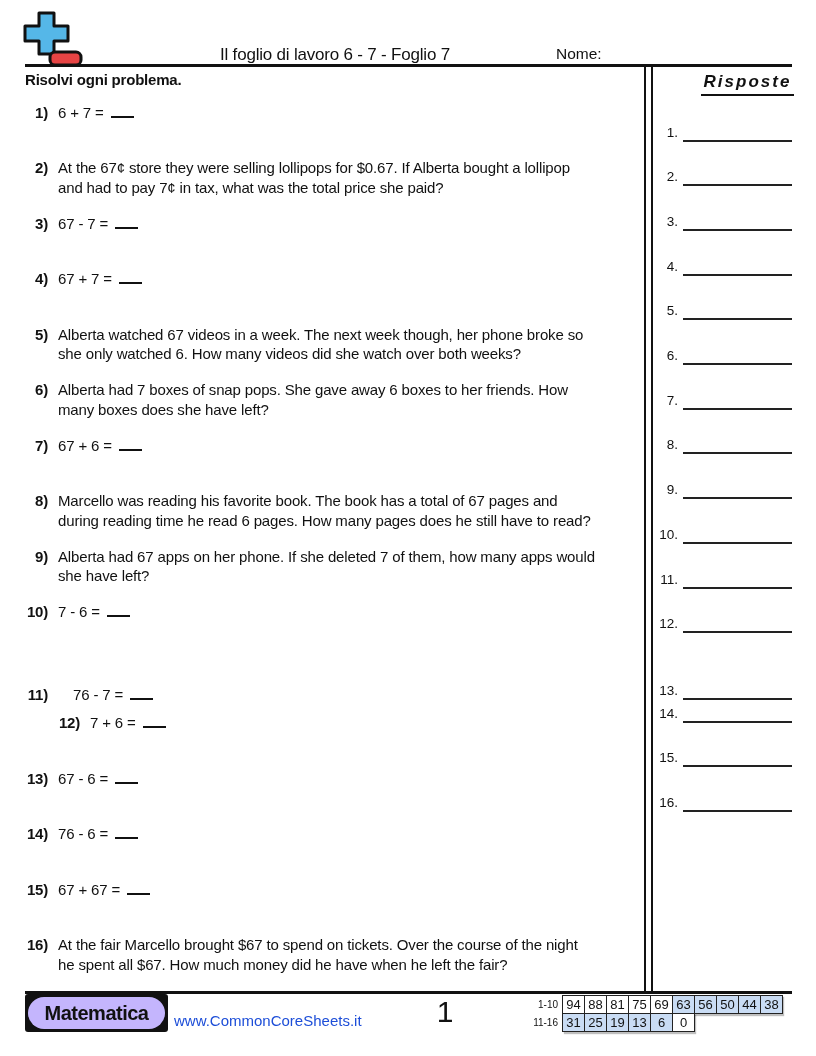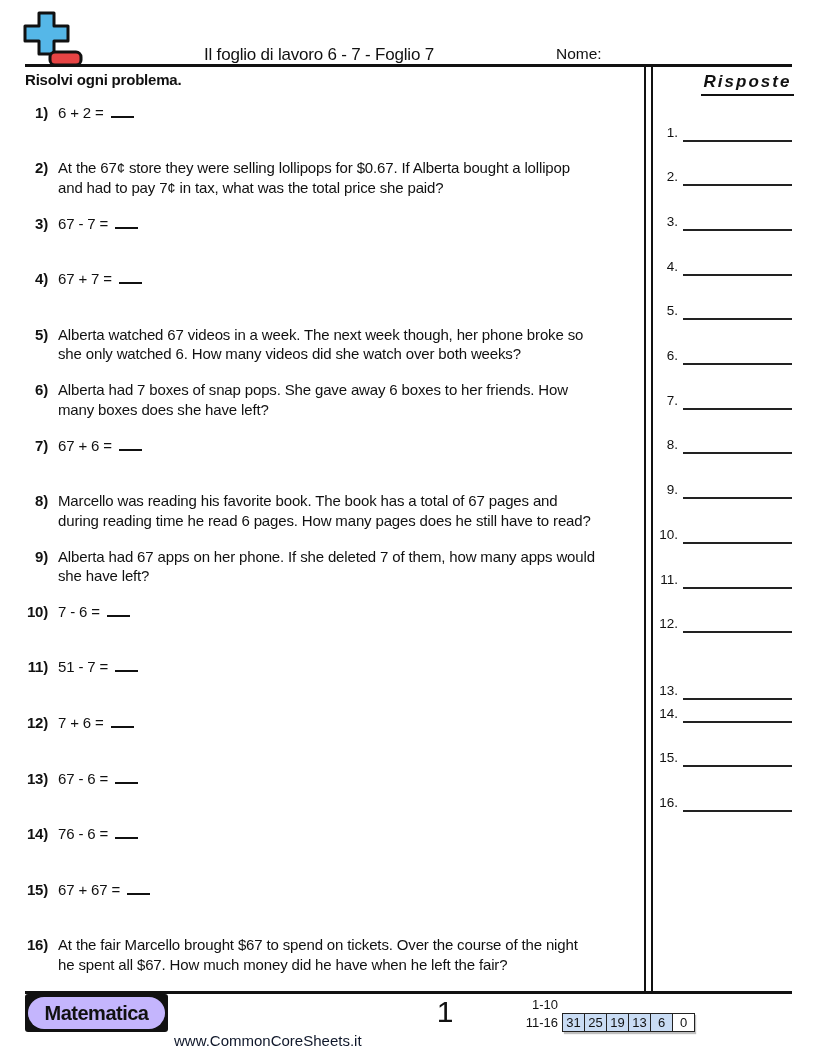"Il foglio di lavoro 6" #title { left: 124px -> 140px }
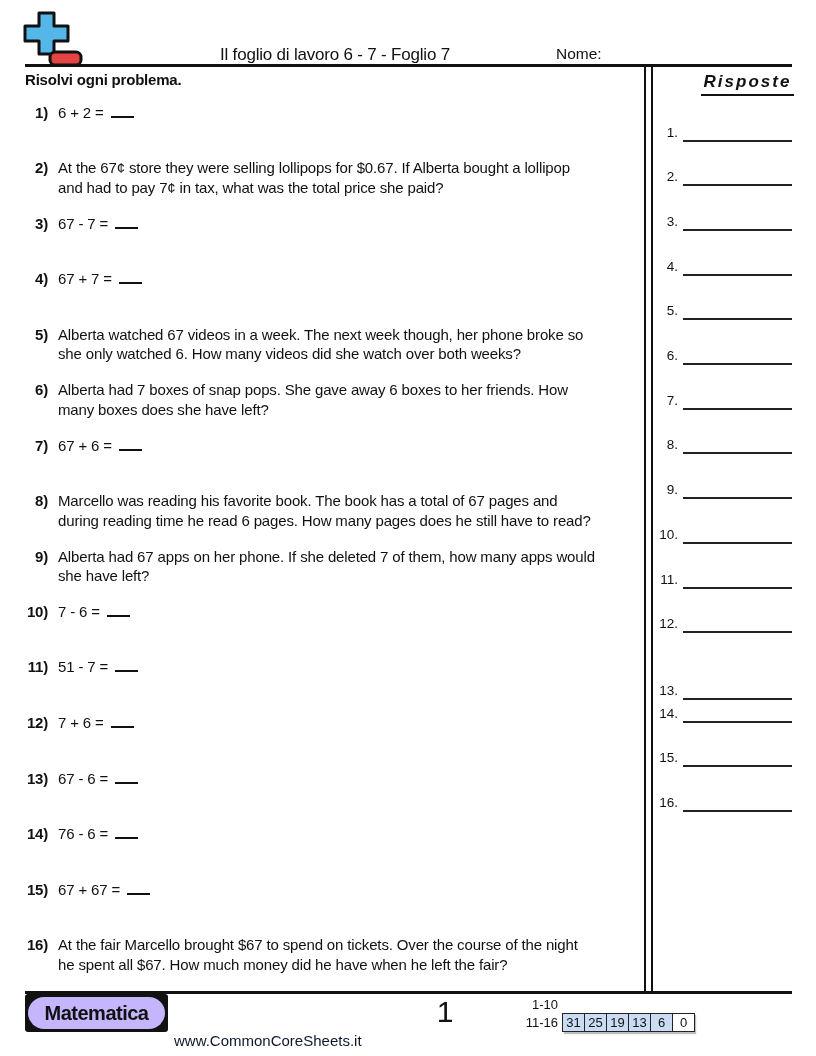"6 + 2 =" span { text: 2 -> 7 }
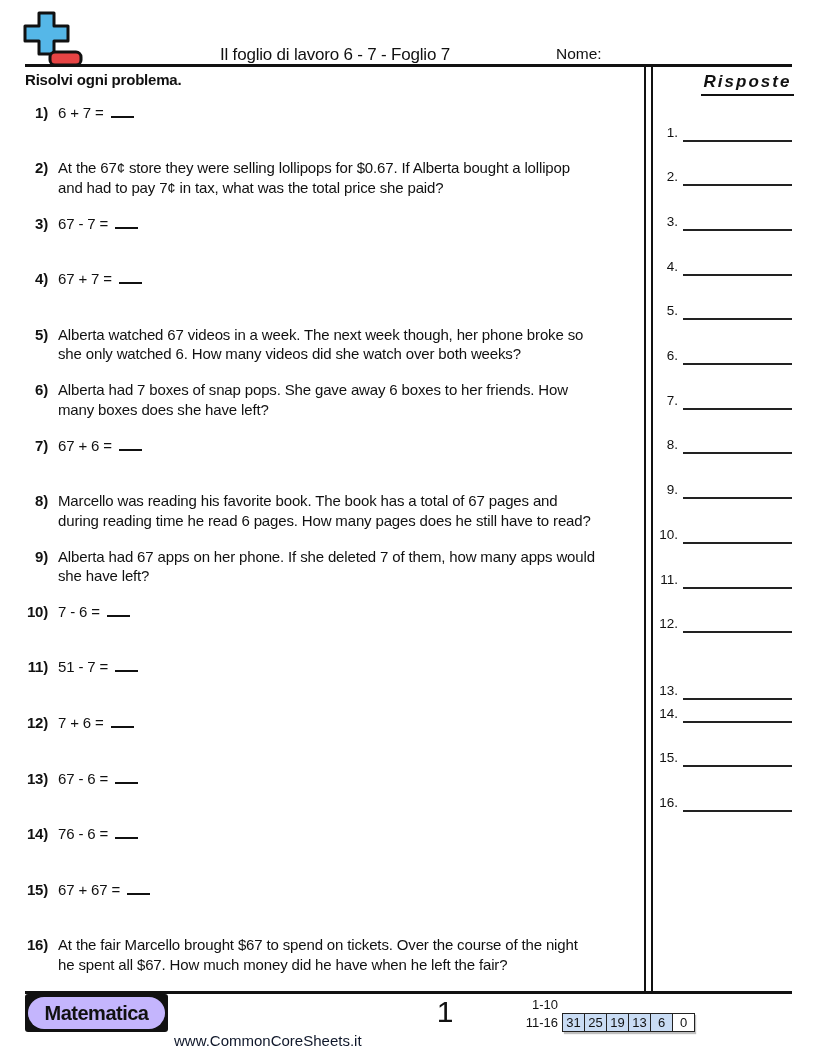"11)" div.problem { gap: none -> 15px; top: 657px -> 685px }
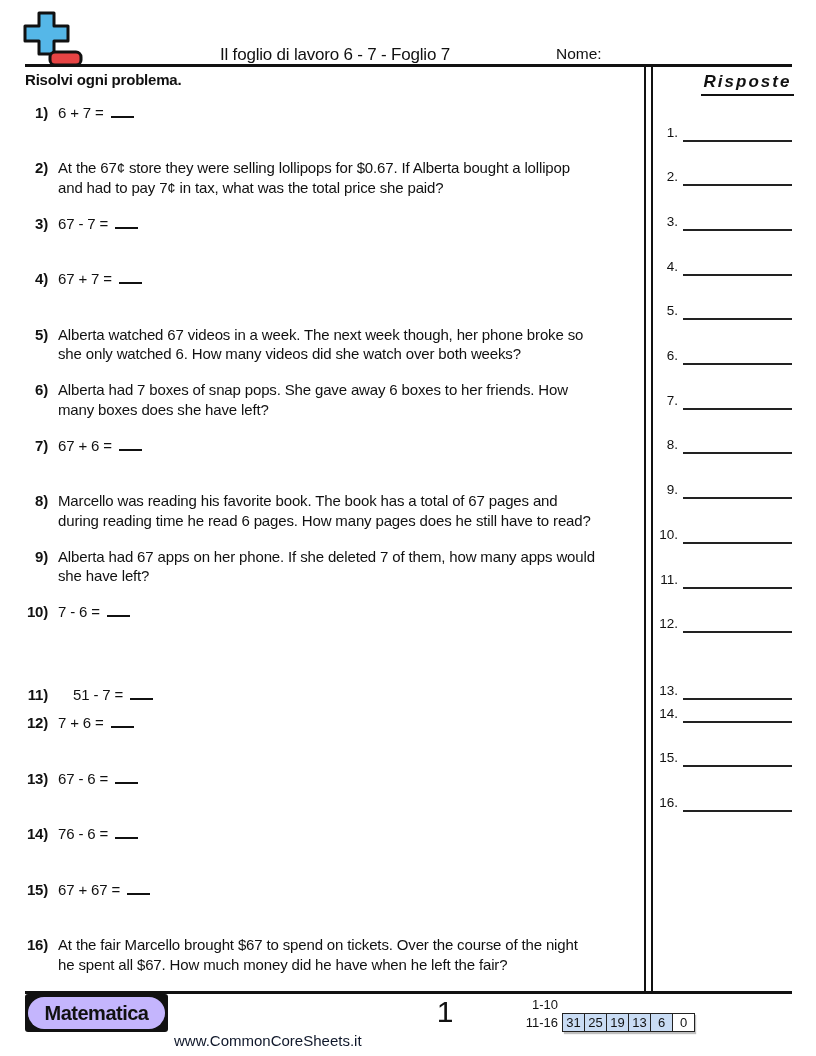"51 - 7 =" span { text: 51 -> 76 }
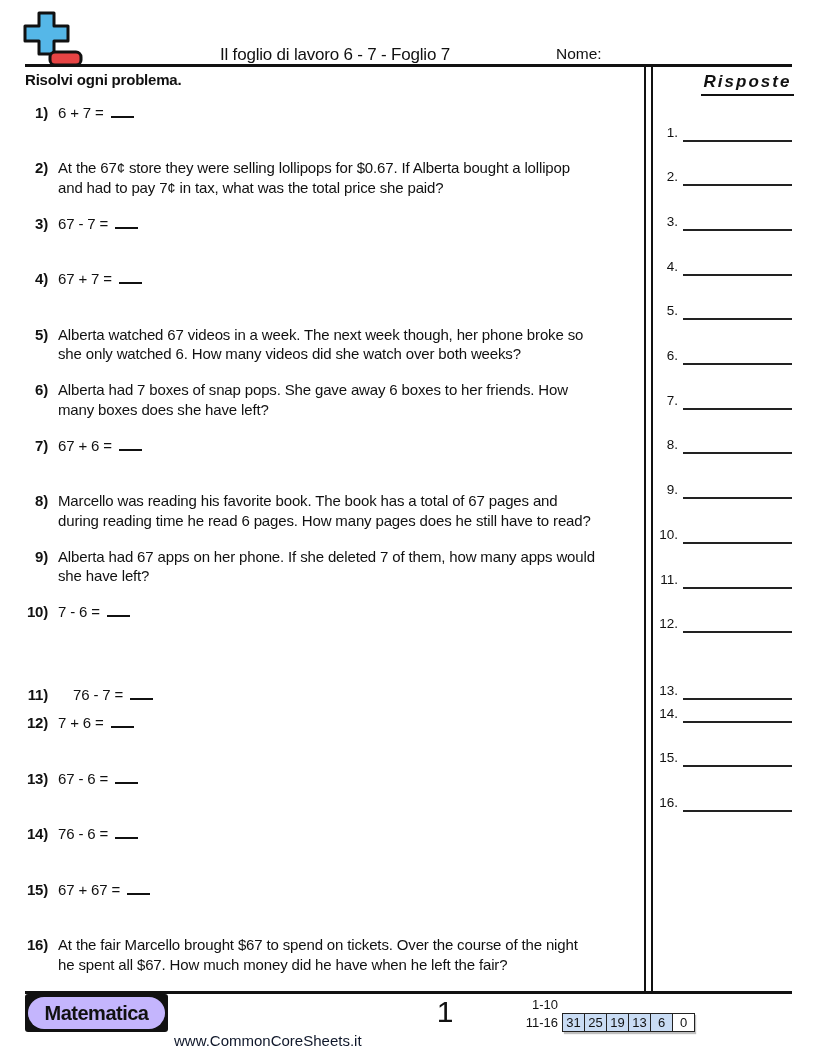"12)" div.problem { padding-left: none -> 32px }
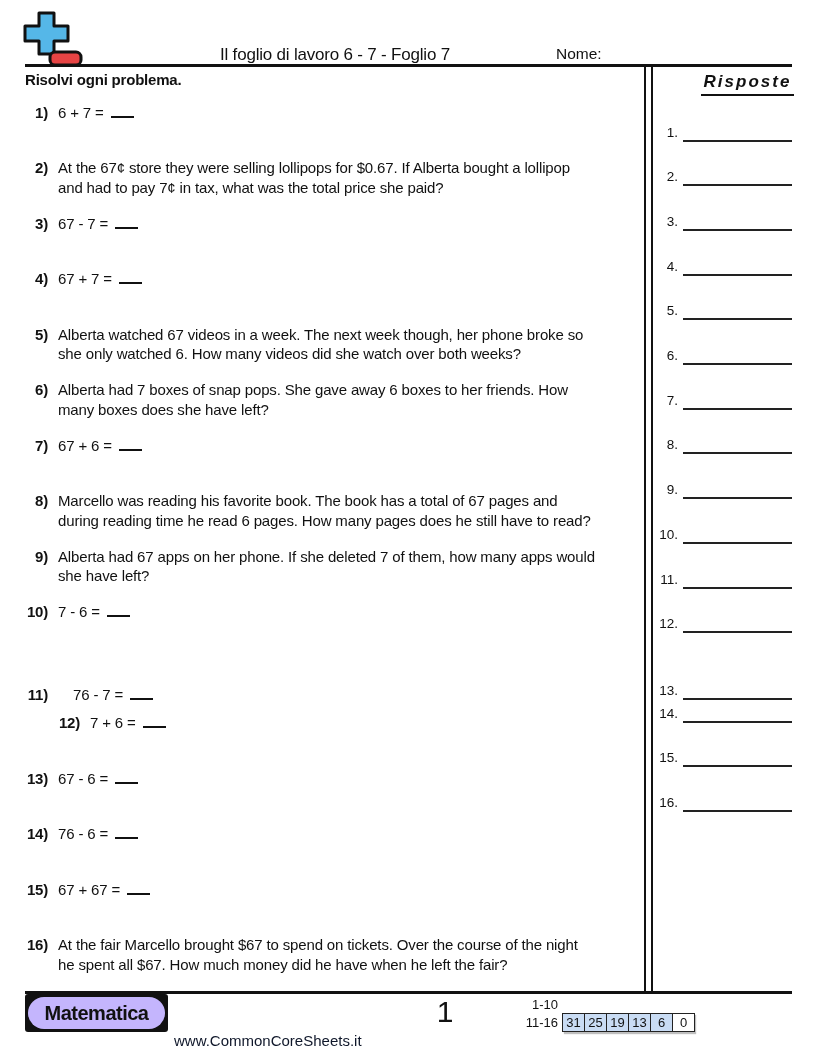"1-10" .score-label { font-size: 13px -> 10px }
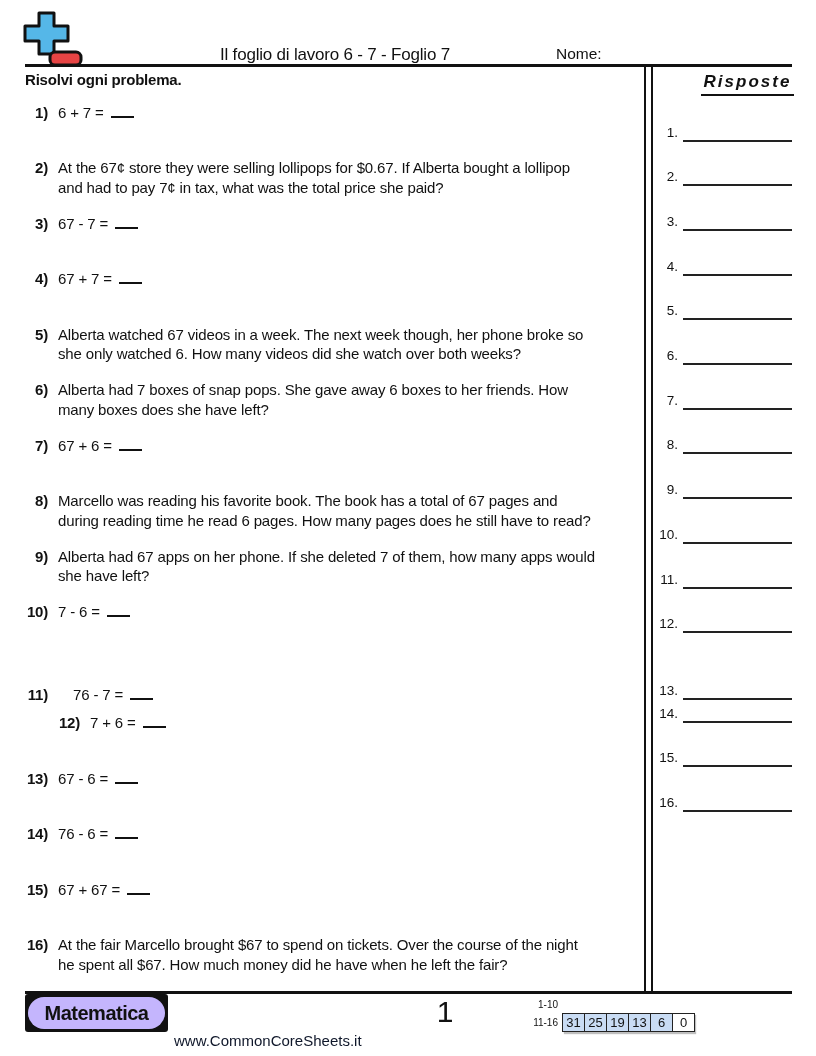"94" div.score-row { html: none -> <div> <div>94</div> <div>88</div> <div>81</div> <div>75</div> <div>69</div> <div>63</div> <div>56</div> <div>50</div> <div>44</div> <div>38</div> </div> }
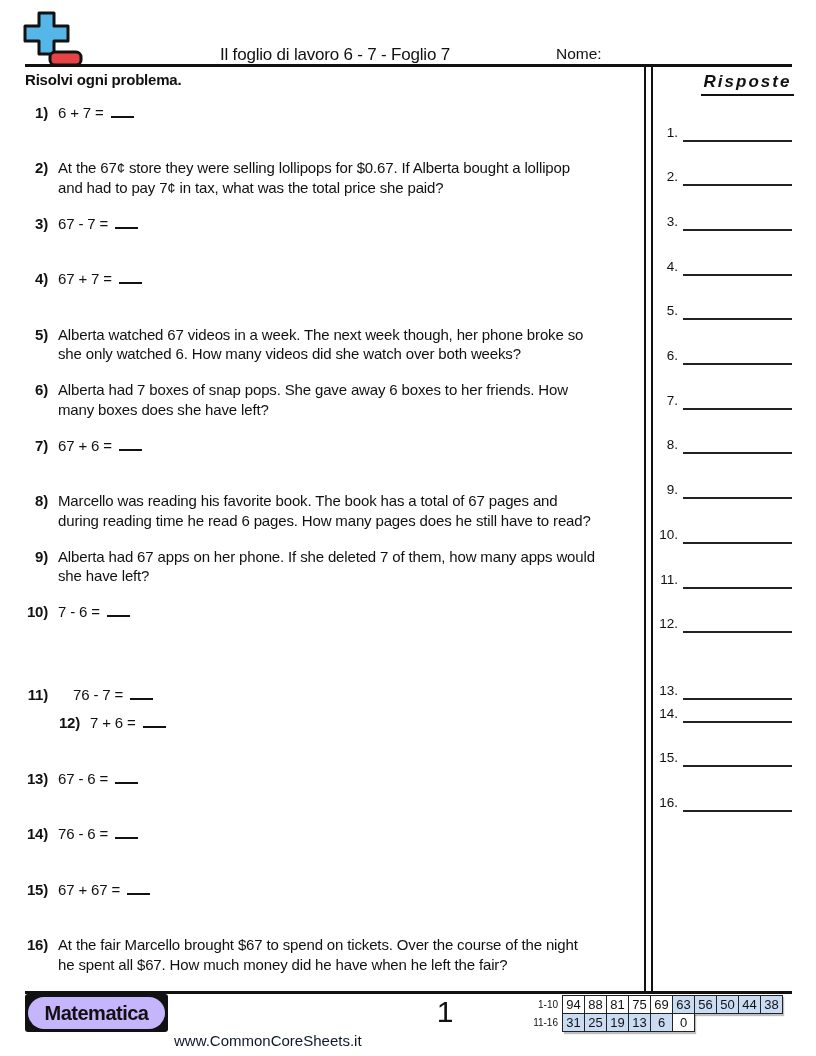"www.CommonCoreSheets.it" #website { color: #0f172a -> #1d4ed8; margin-top: 20px -> none }
